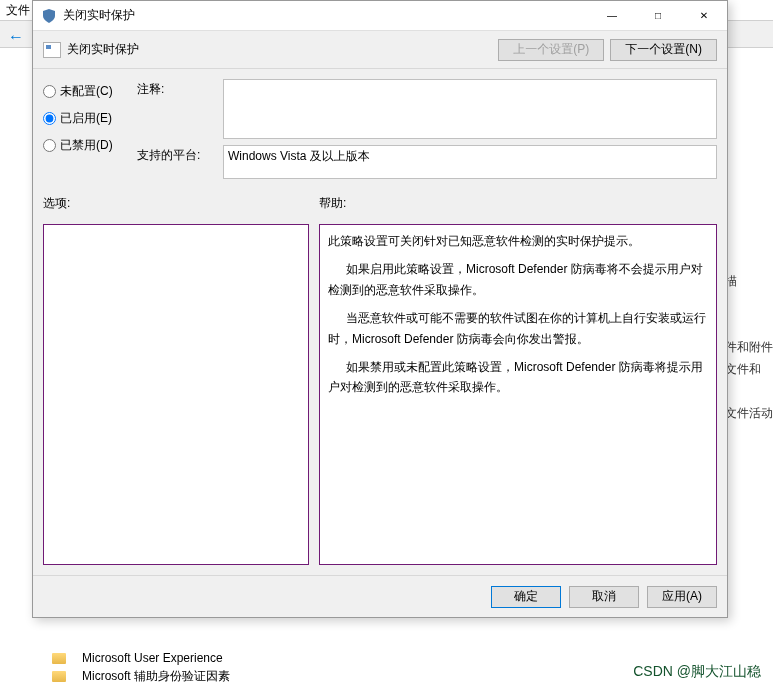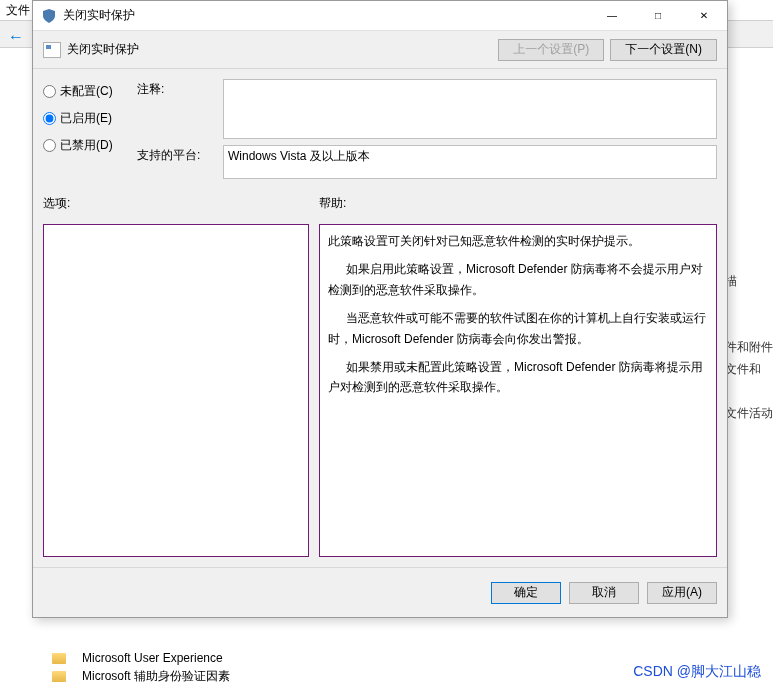"确定" .footer { height: 50px -> 42px }
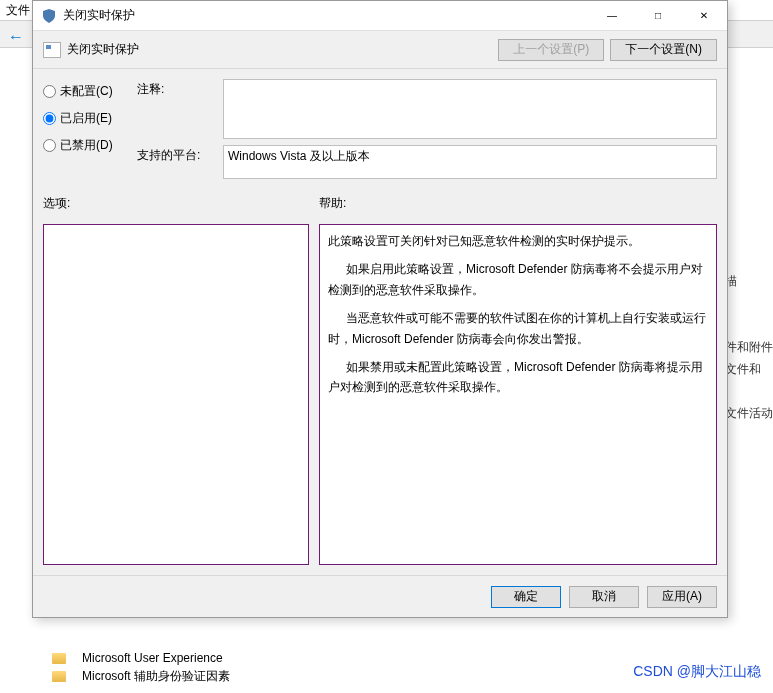"CSDN @脚大江山稳" .watermark { color: #1d4ed8 -> #14532d }
